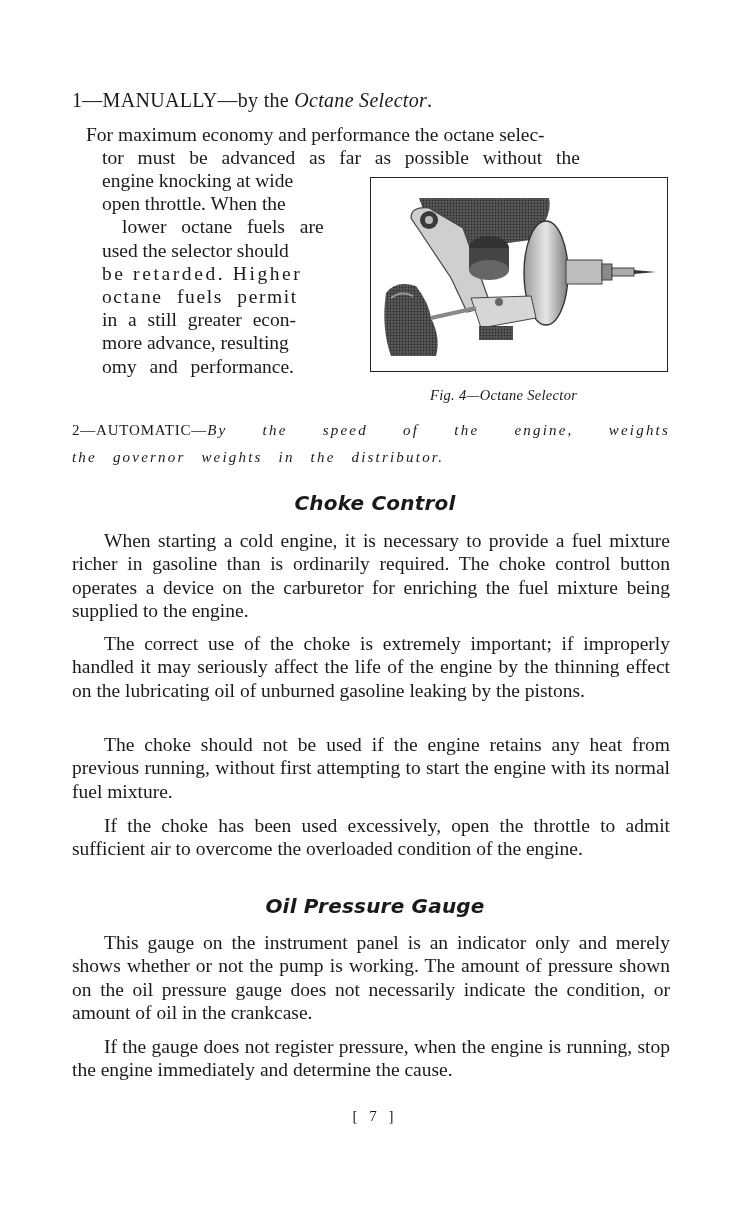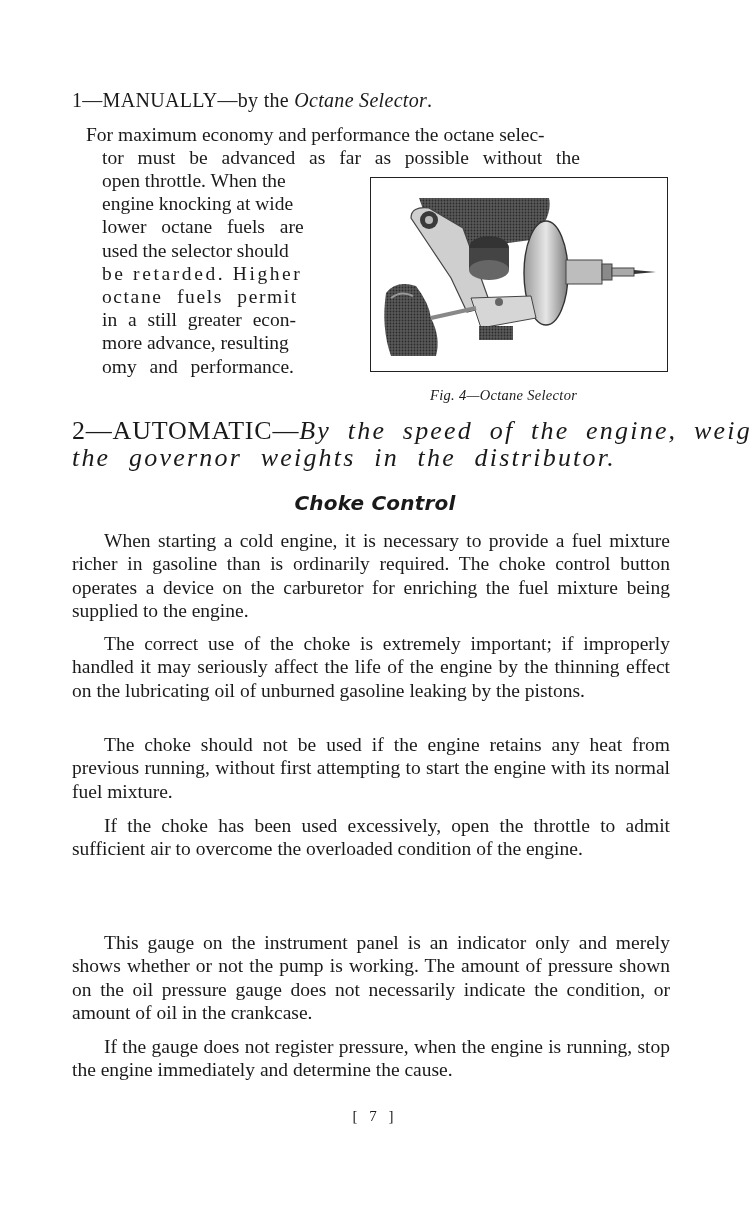"open throttle. When the" div.ln { order: before "engine knocking at wide" -> after "engine knocking at wide" }
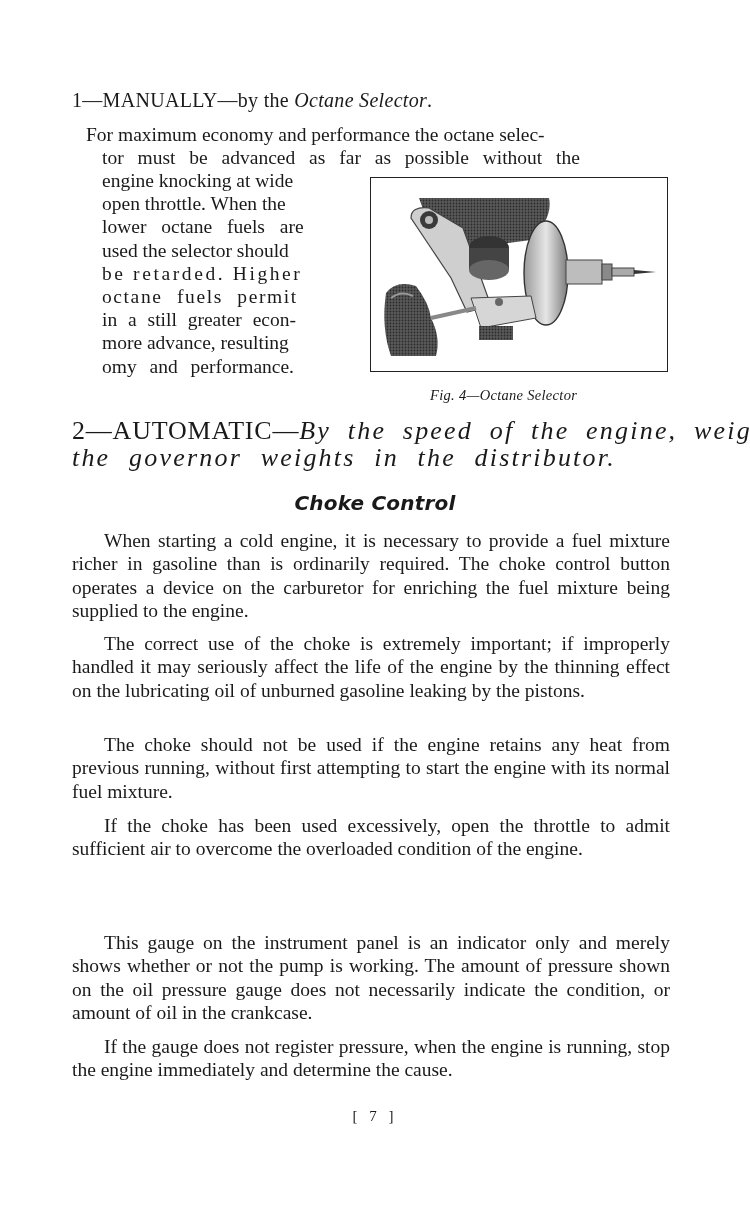"lower octane fuels are" div.ln { margin-left: none -> 20px }
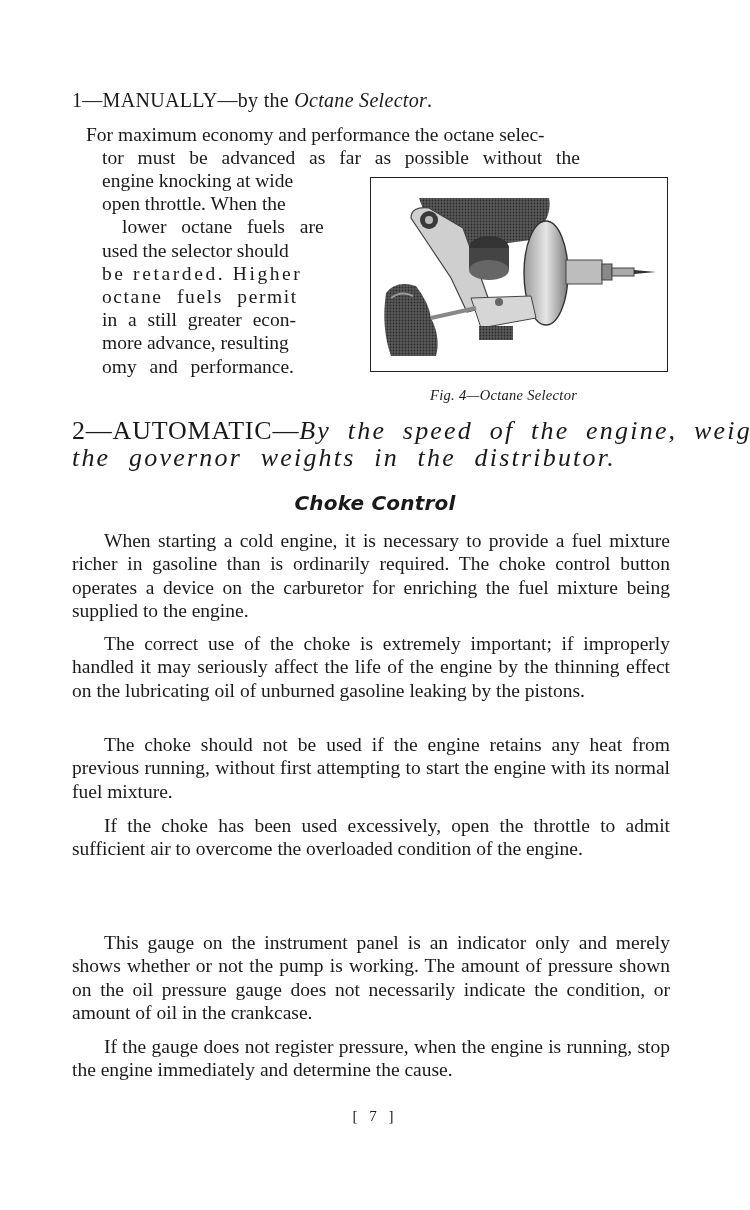"2—AUTOMATIC—" .auto { font-size: 26px -> 15px }
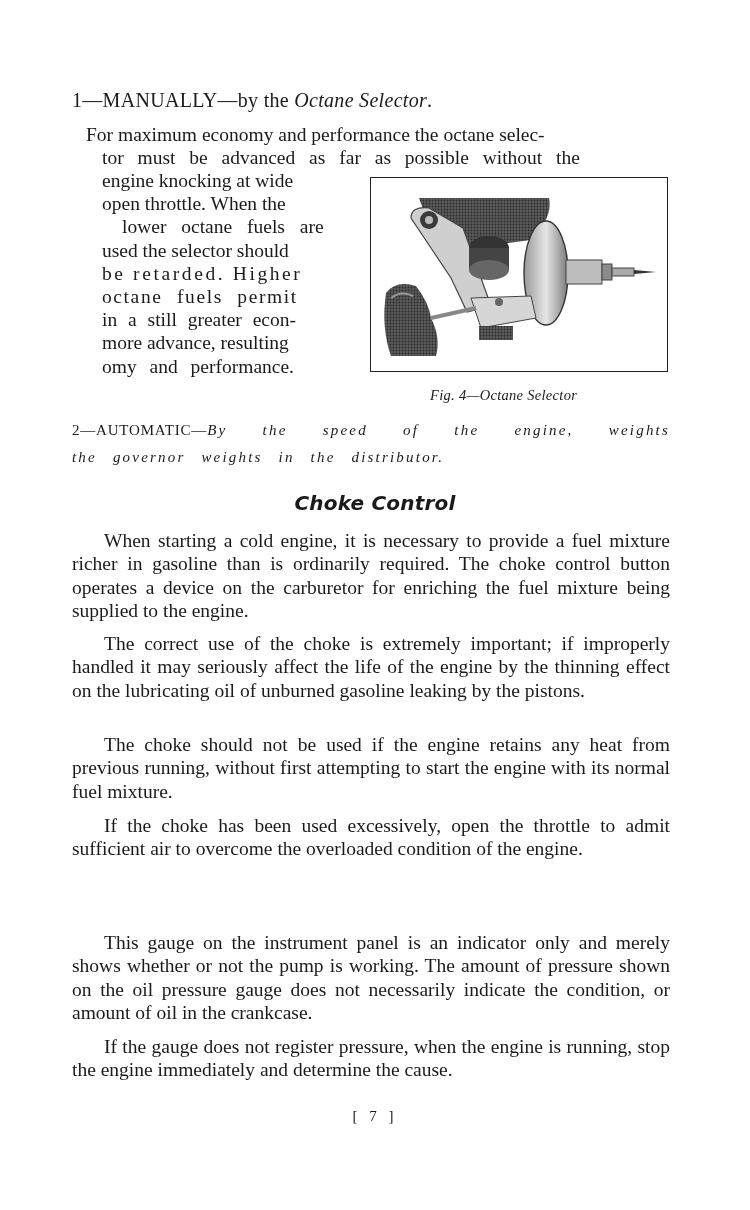"Oil Pressure Gauge" div.heading { html: none -> <div>Oil Pressure Gauge</div> }
